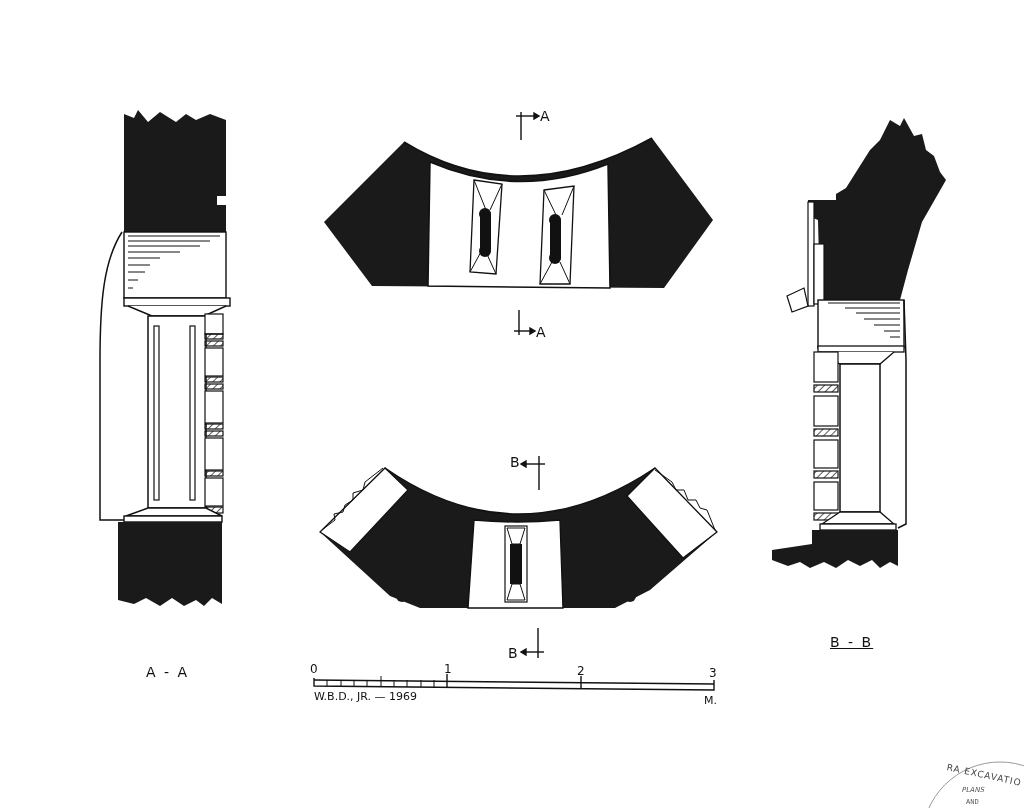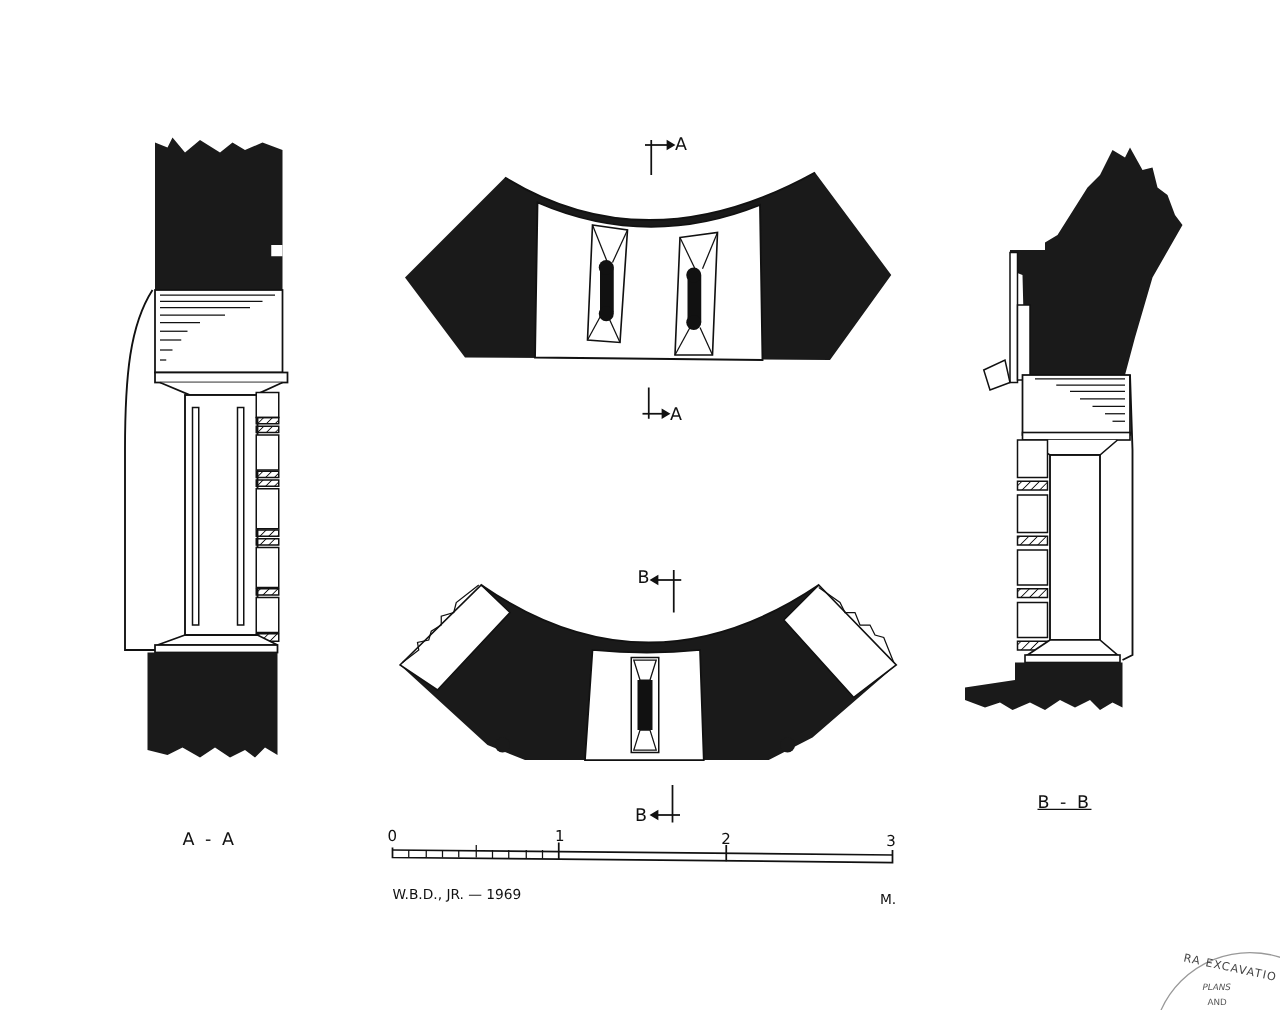"W.B.D., JR. — 1969" .scale-label { margin-top: 19px -> none }
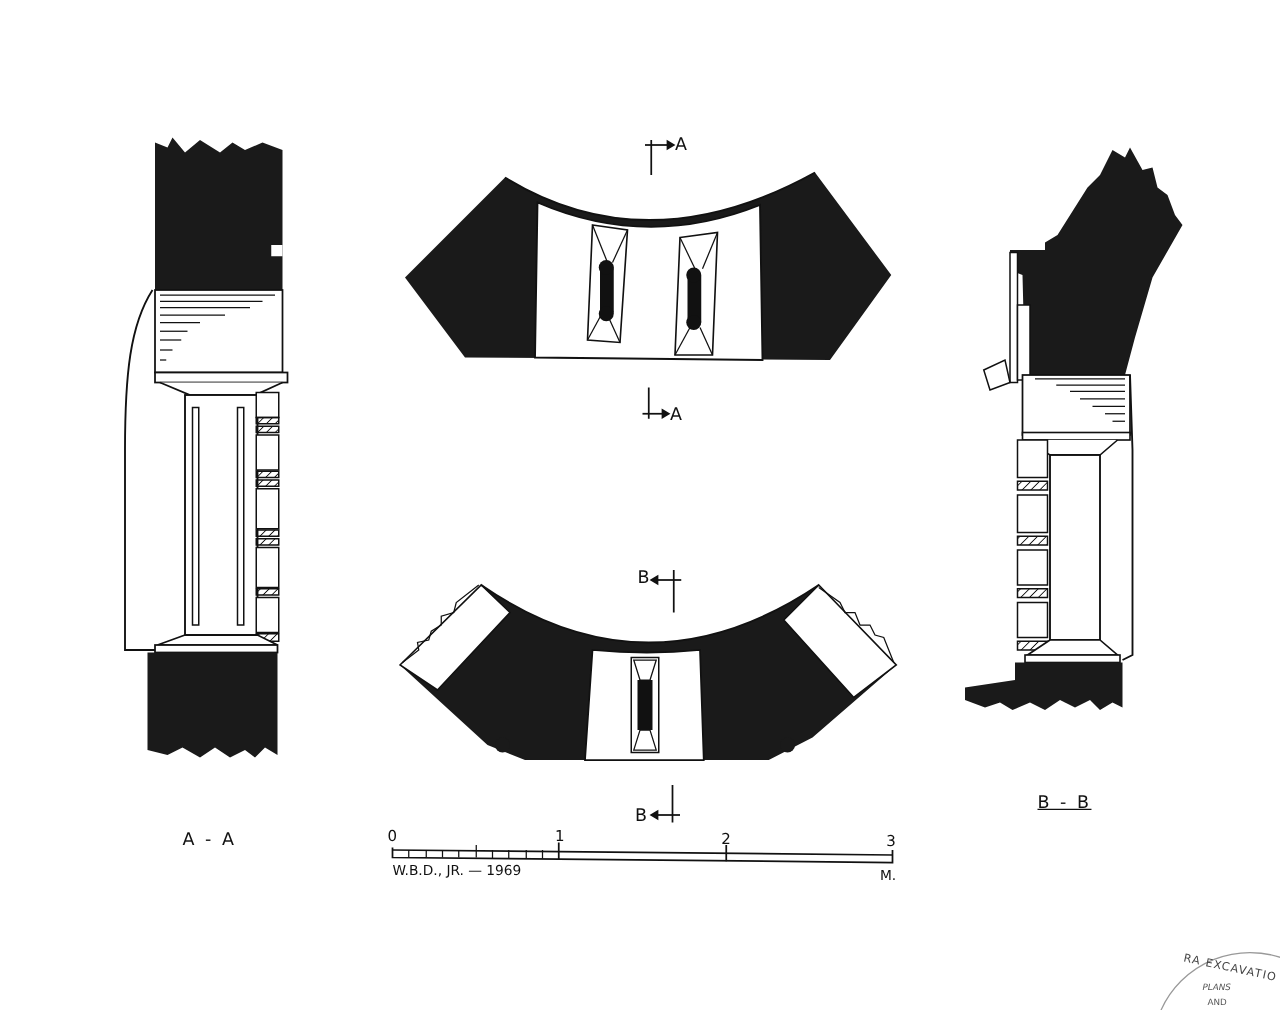"AND" div { font-family: none -> Liberation Mono, monospace }
